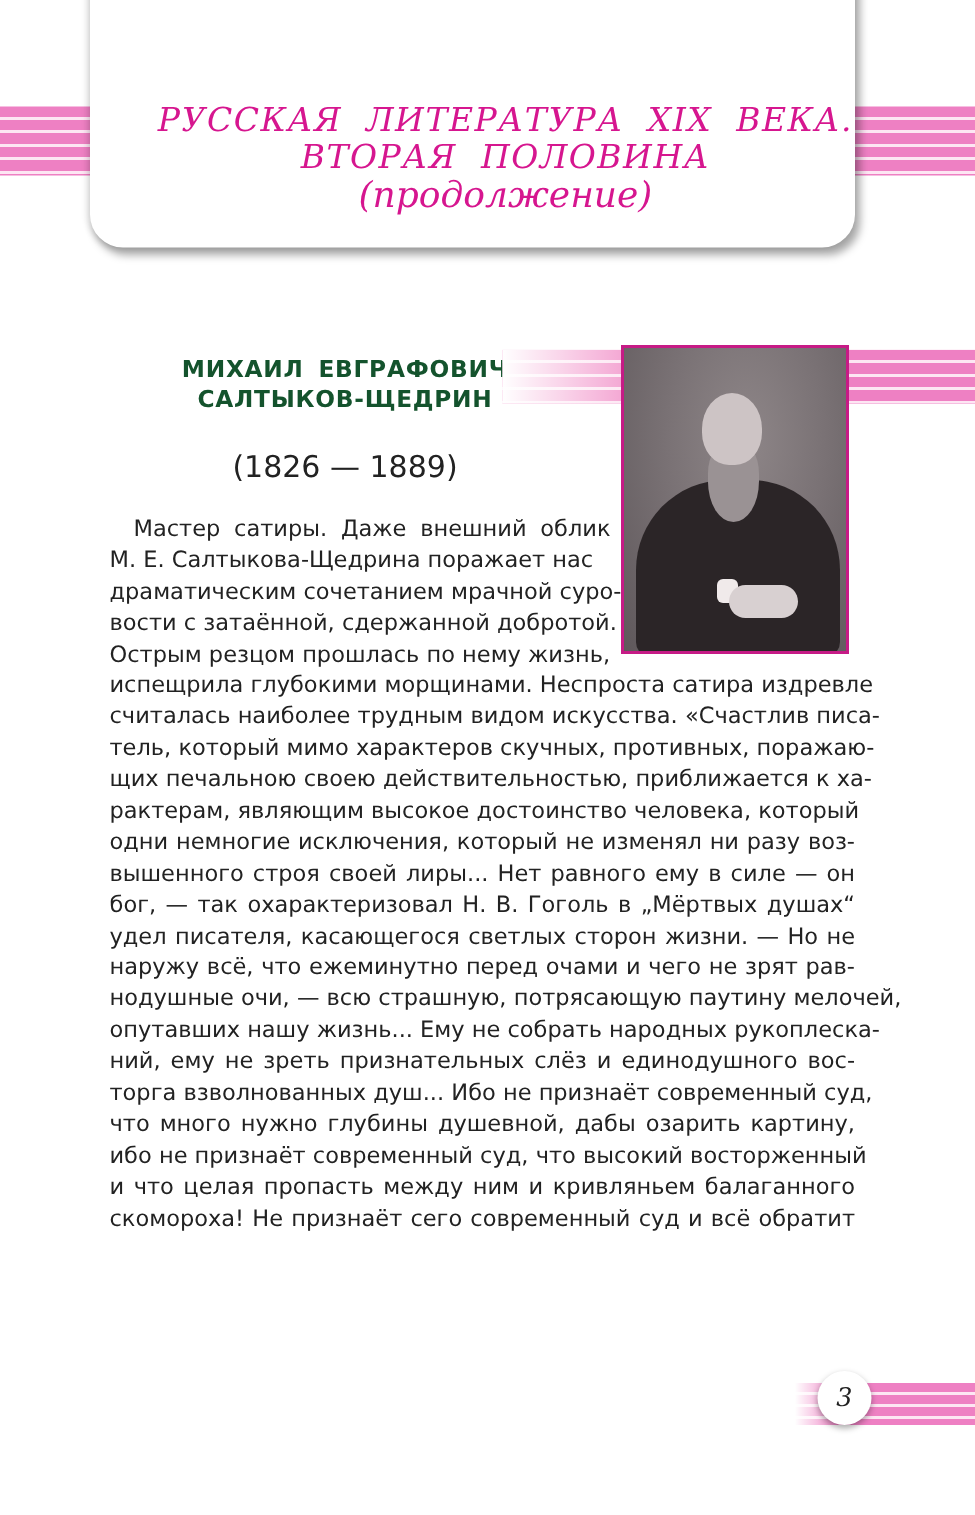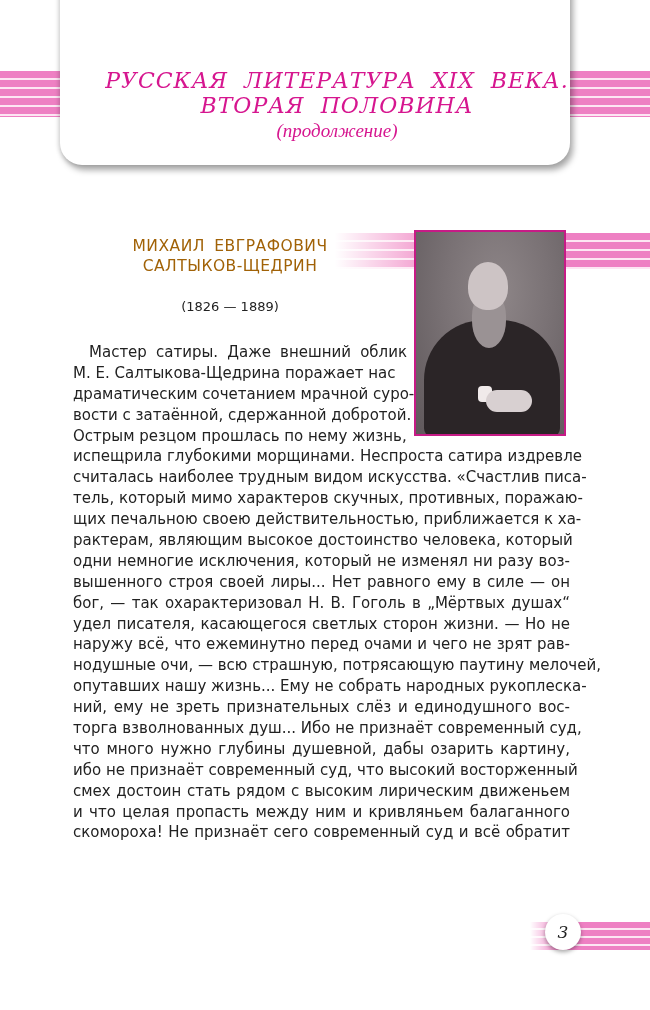"(продолжение)" .header-title .sub { font-family: Liberation Serif, serif -> none; font-size: 19px -> 24px }
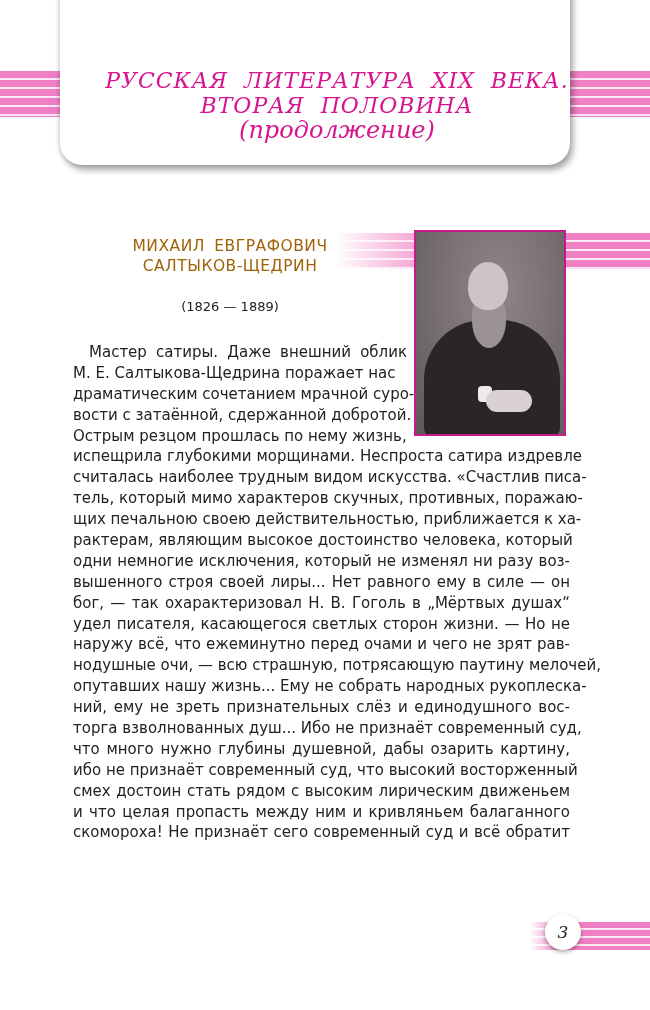"МИХАИЛ ЕВГРАФОВИЧ" .author-name { color: #a16207 -> #14532d; font-weight: normal -> bold }
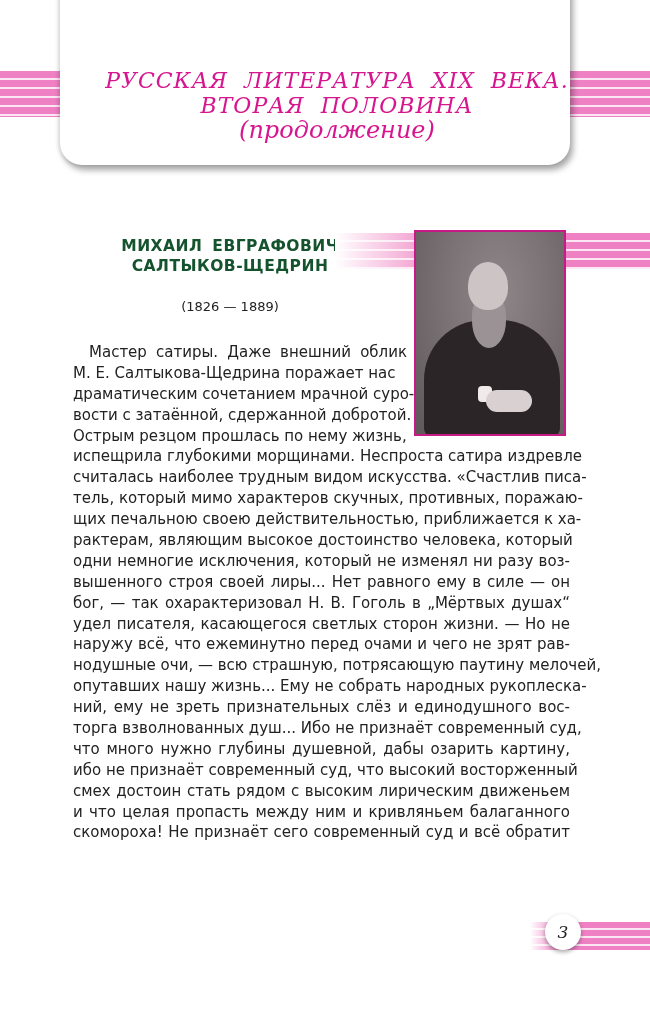"(1826 — 1889)" .author-years { font-size: 13px -> 20px }
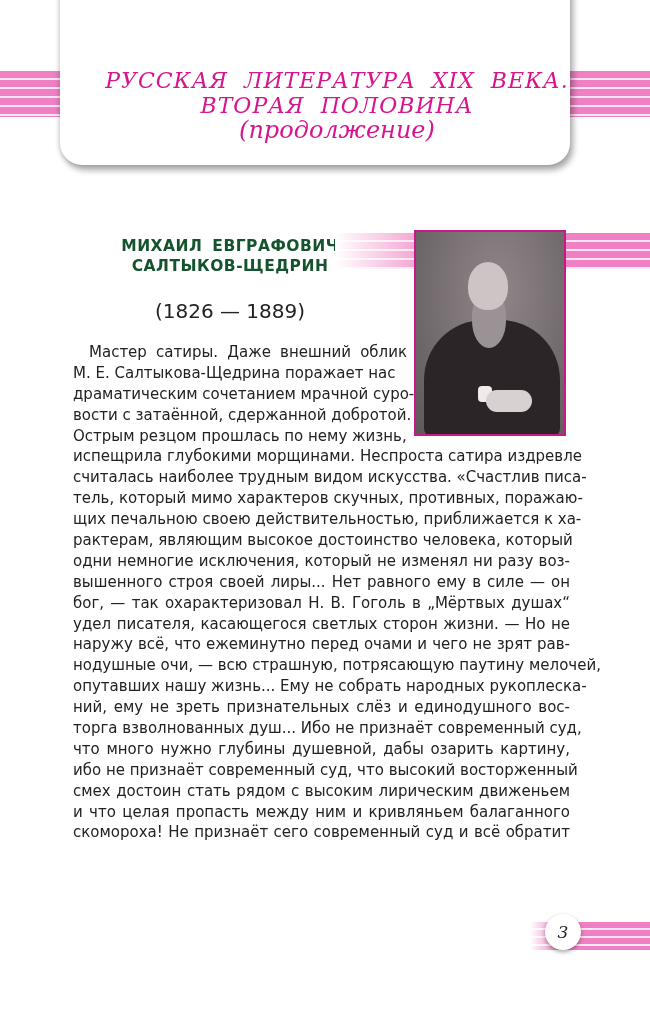"смех достоин стать рядом с" span.line { html: <span>смех достоин стать рядом с высоким лирическим движеньем</span> -> none }
